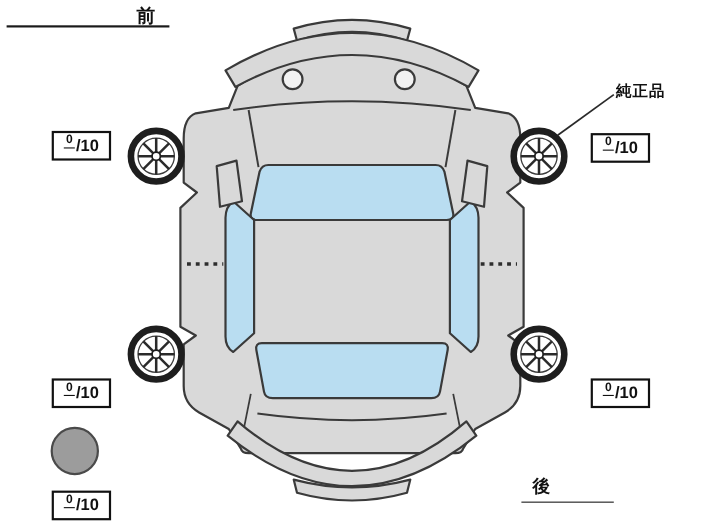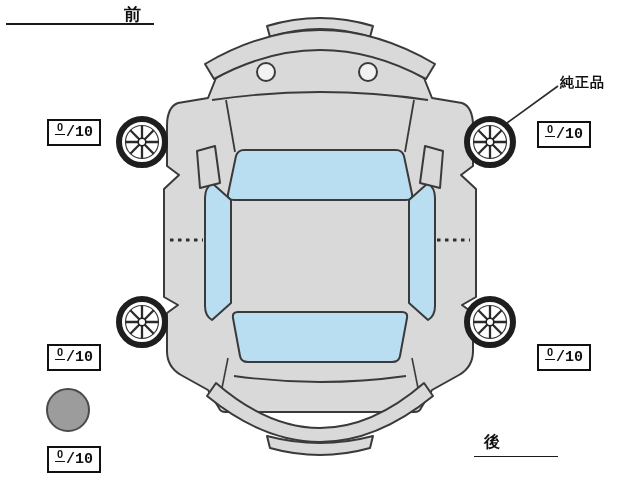"/10" .frac-den { font-family: Liberation Mono, monospace -> none }
